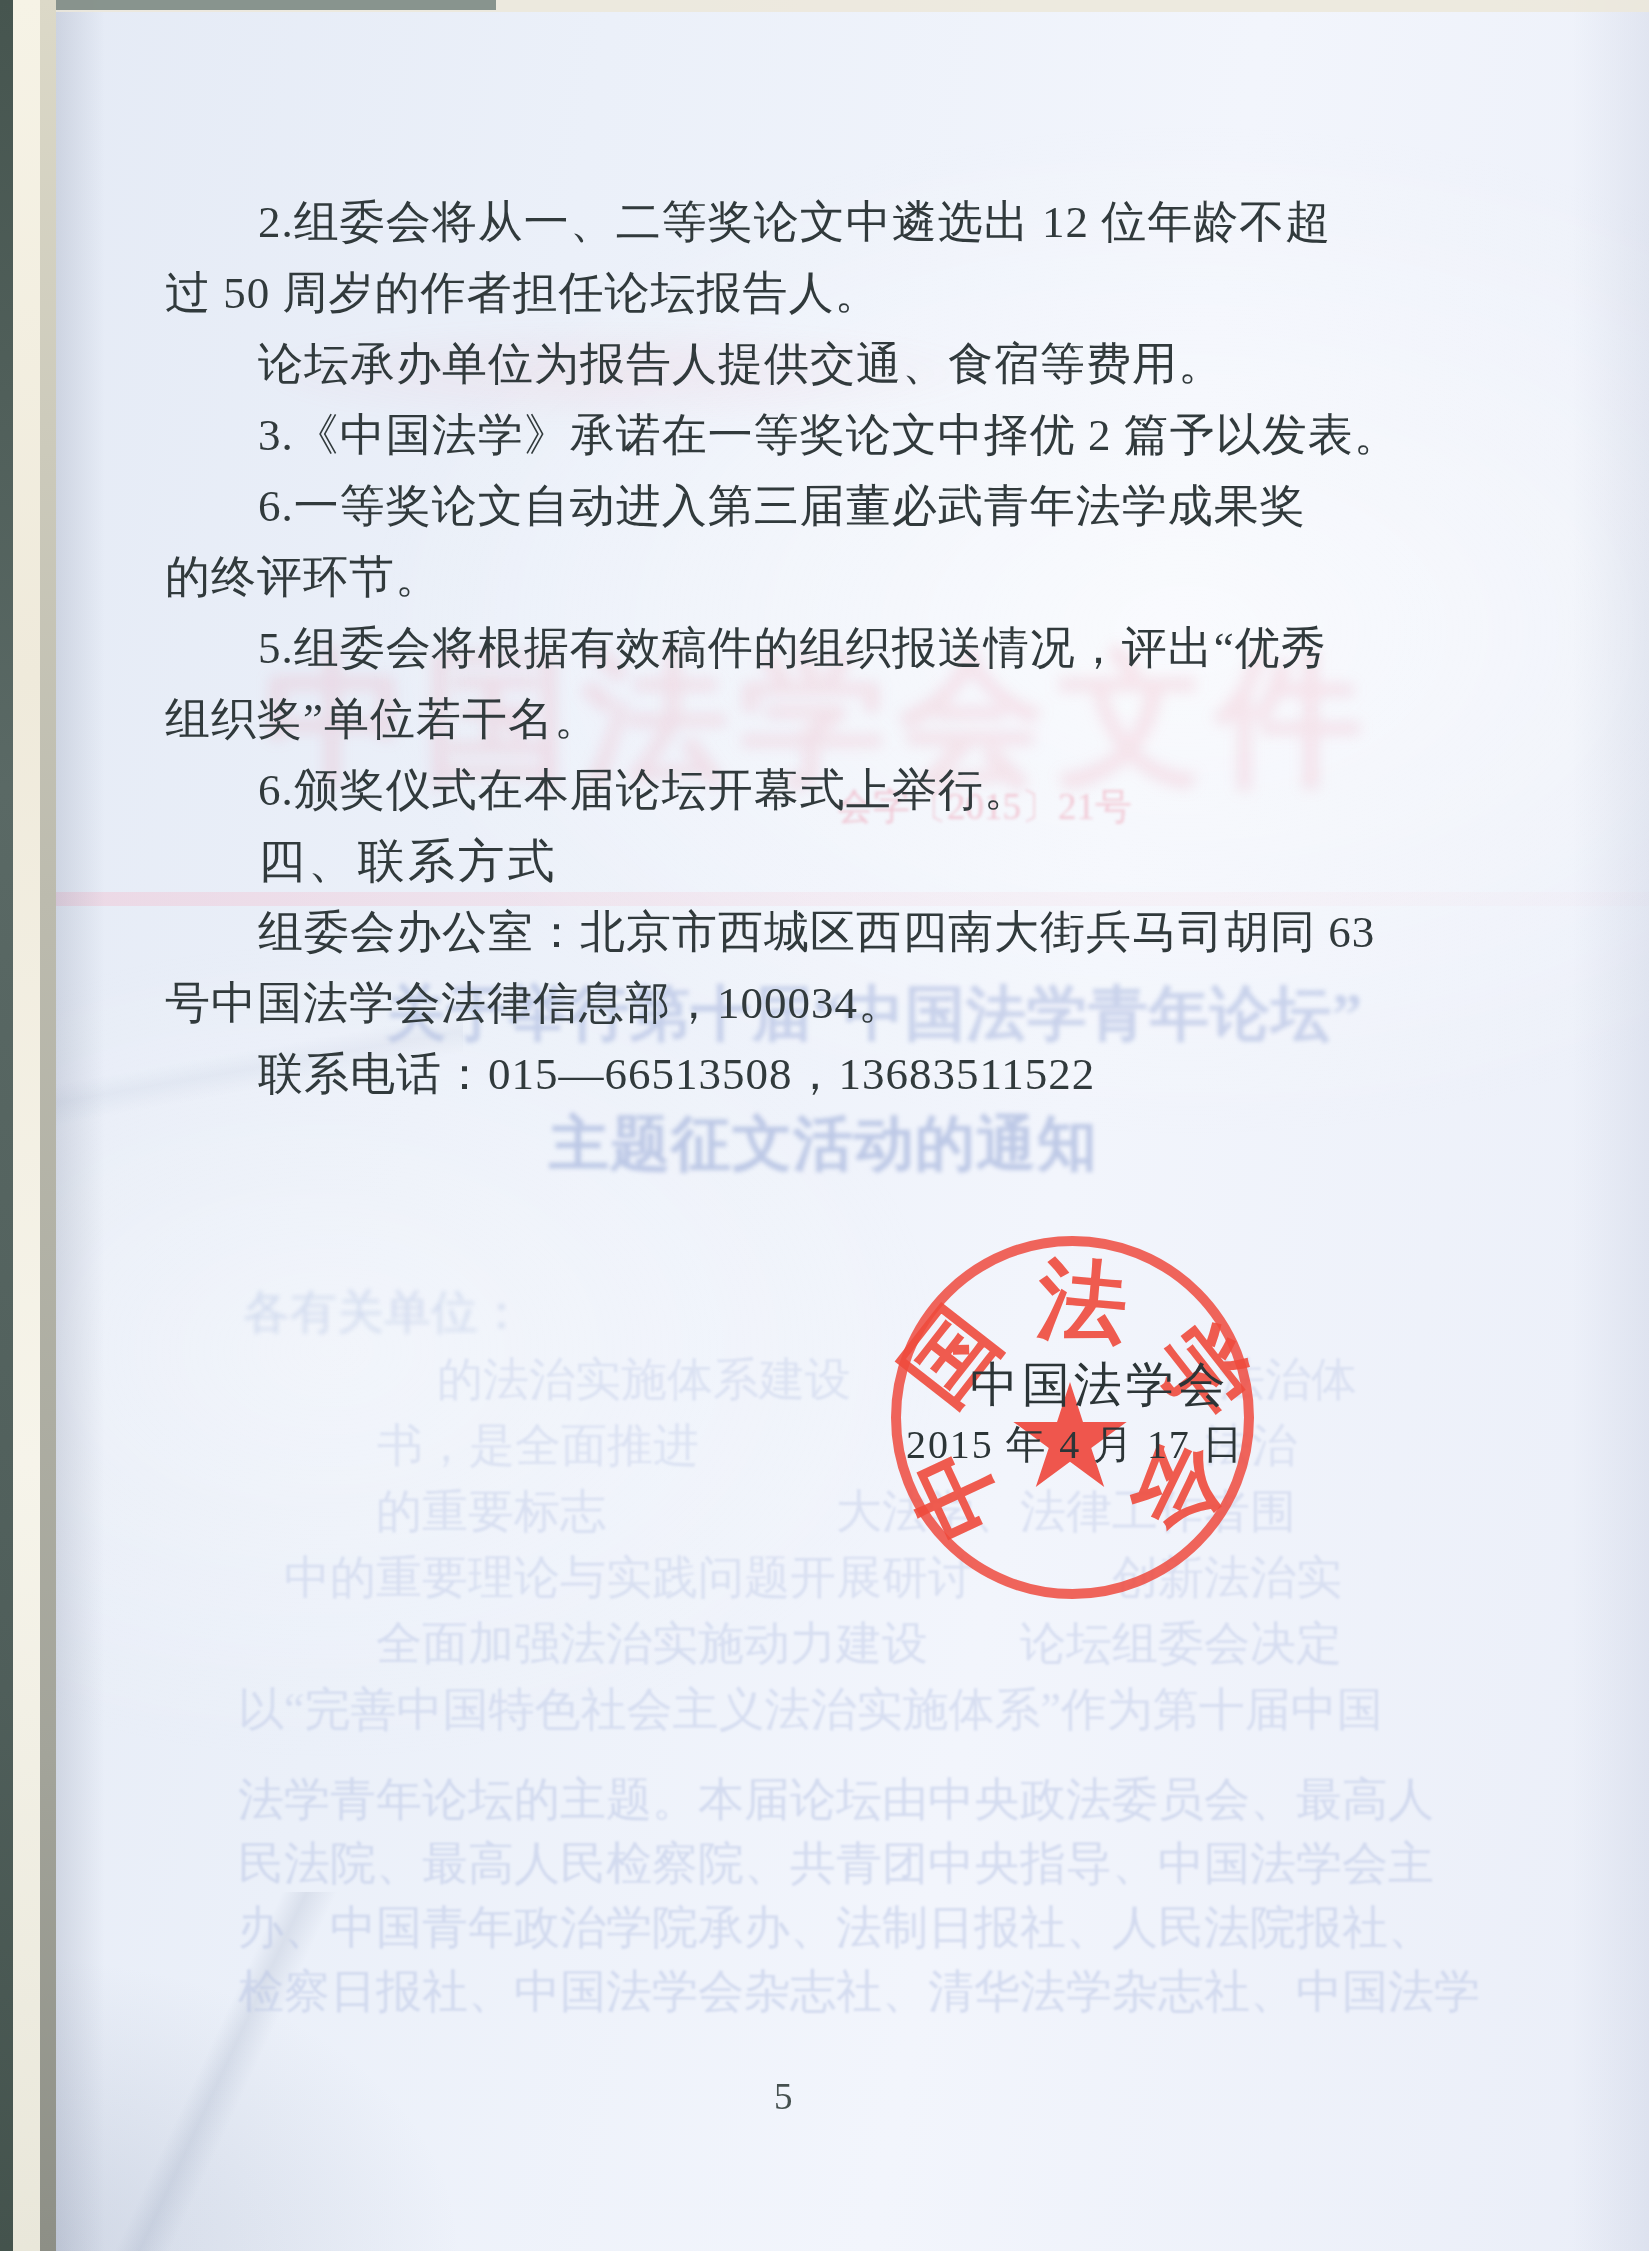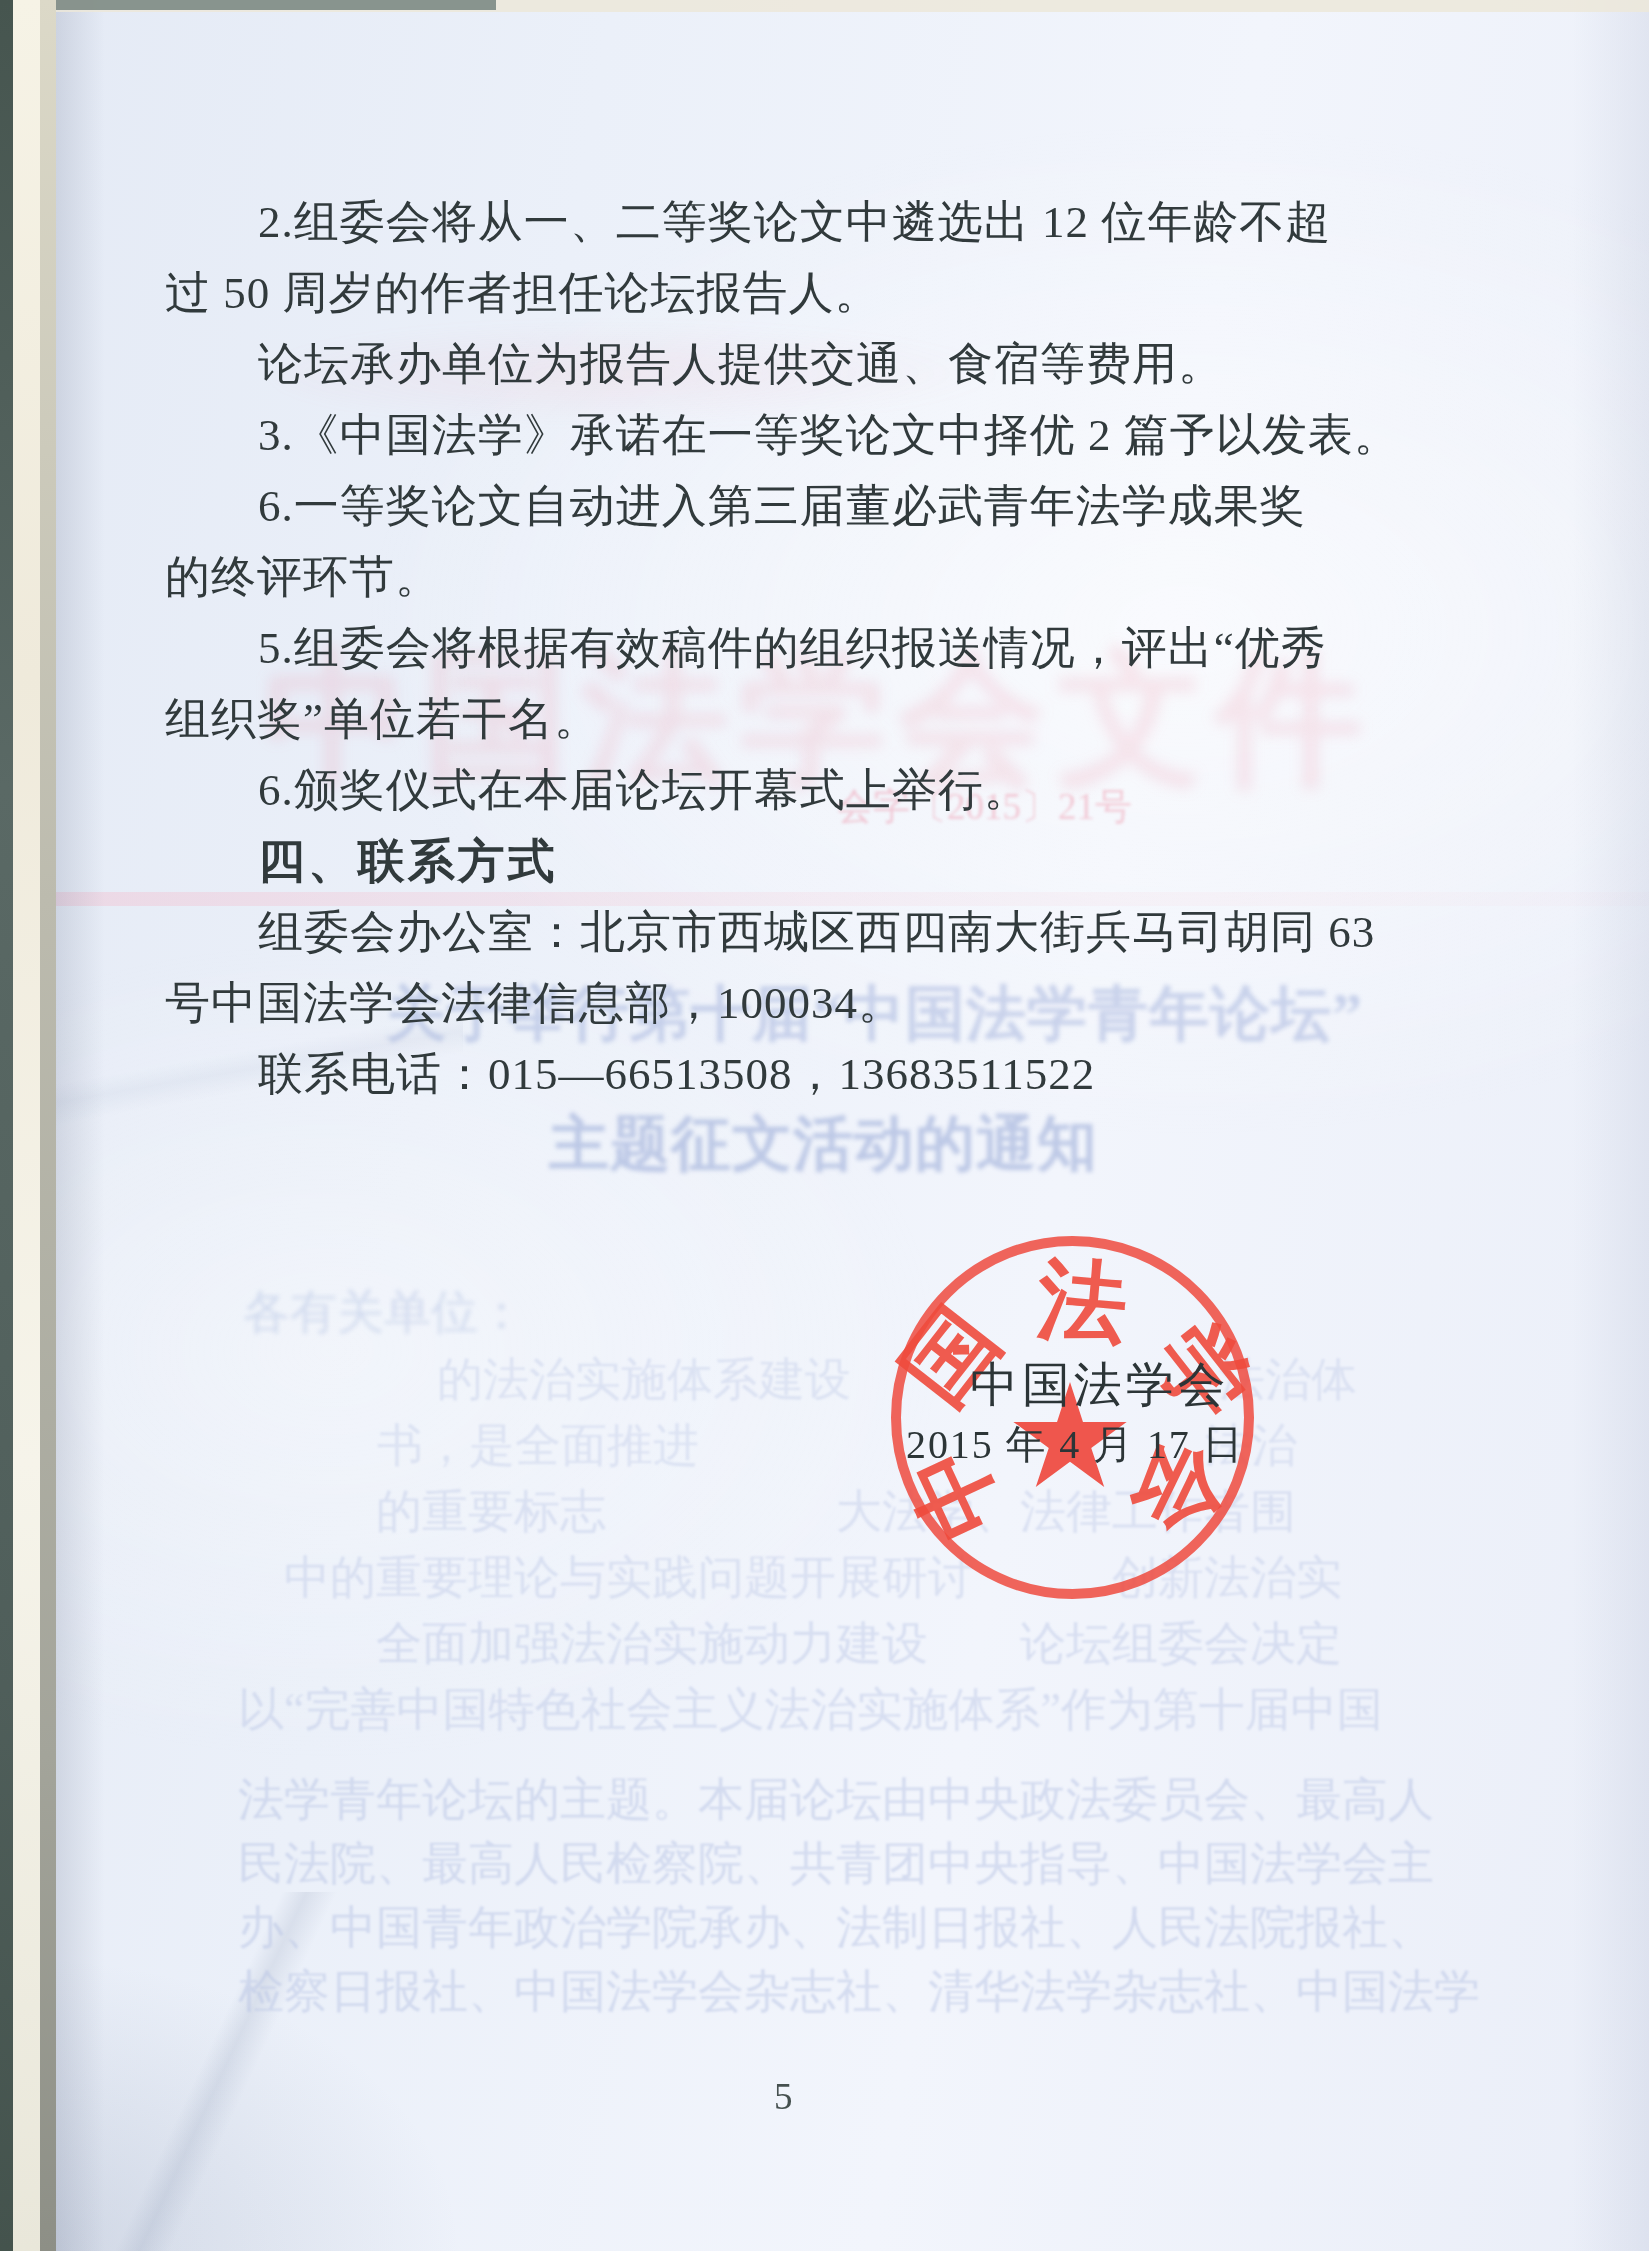"四、联系方式" .doc-line.bold { font-weight: 700 -> 400 }
